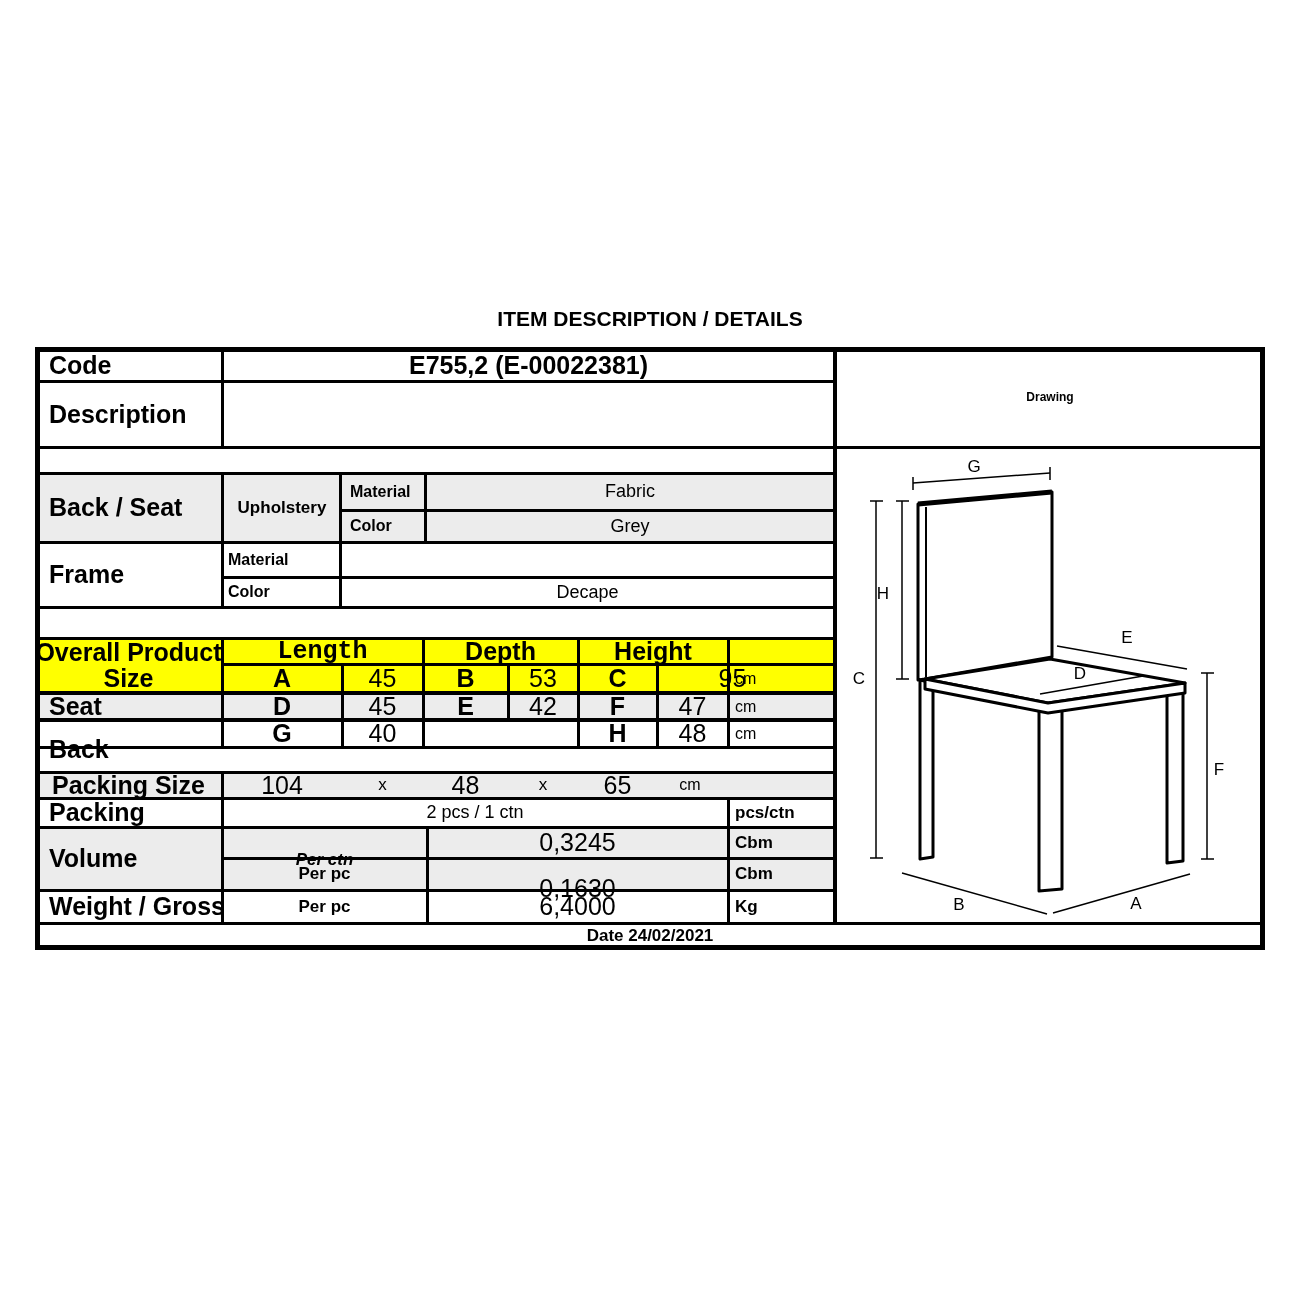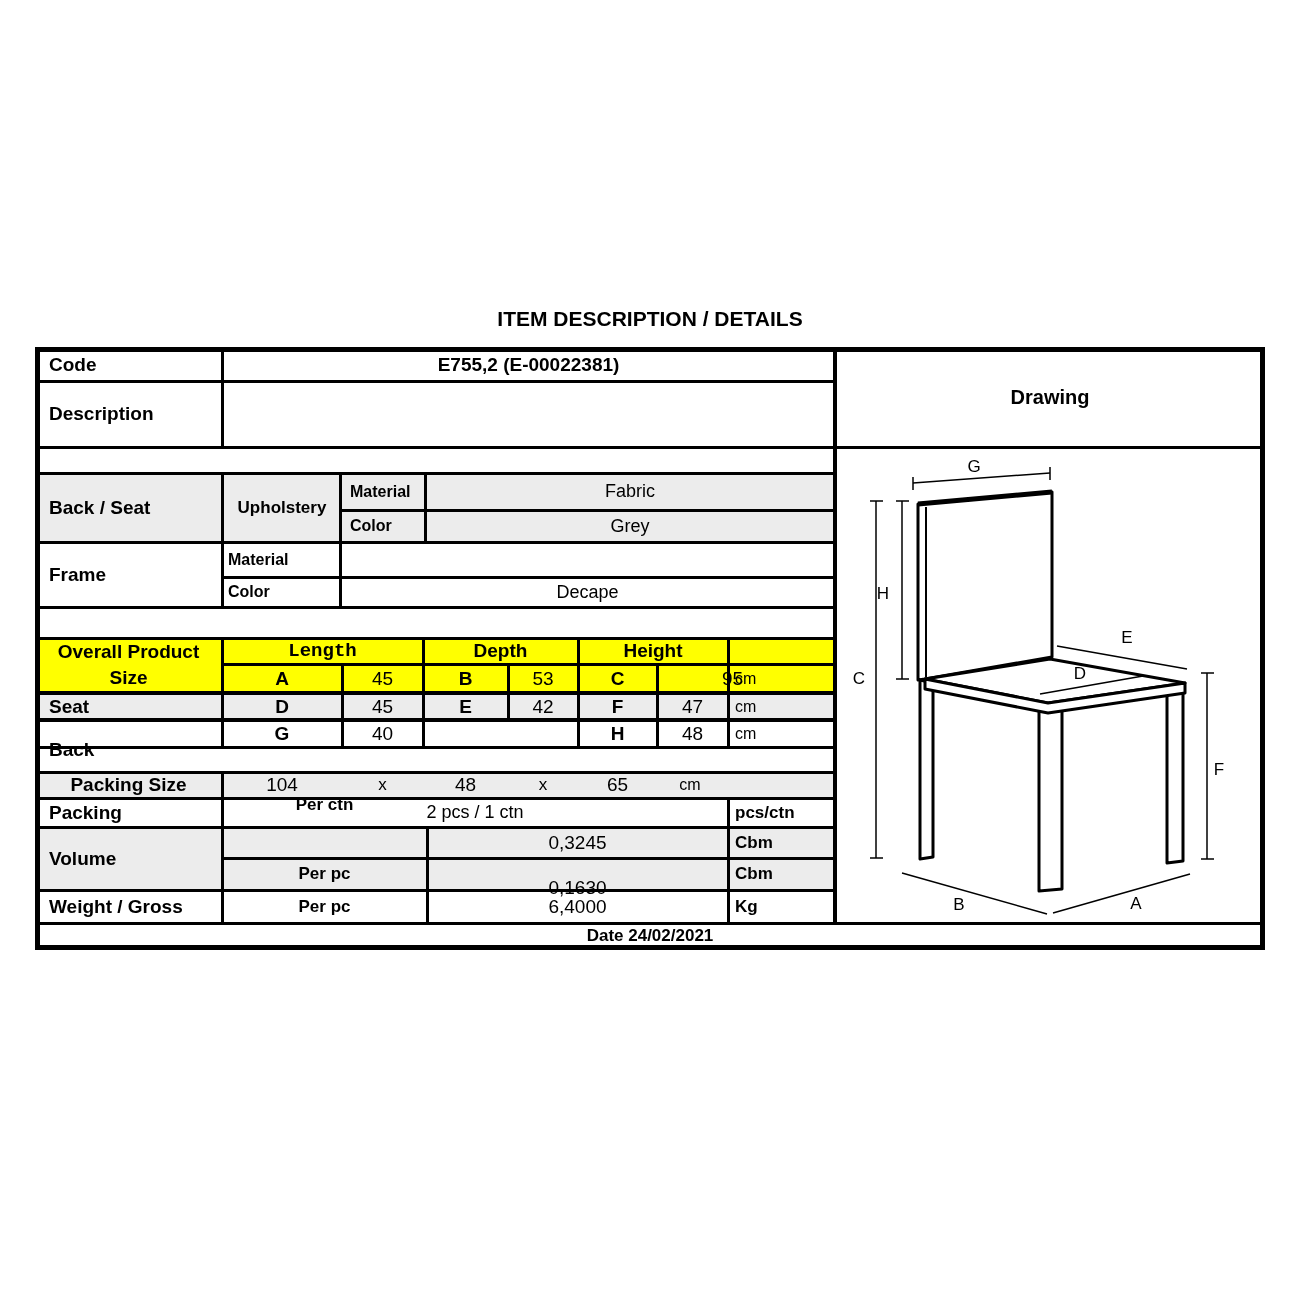"Code" .f19 { font-size: 19px -> 25px }
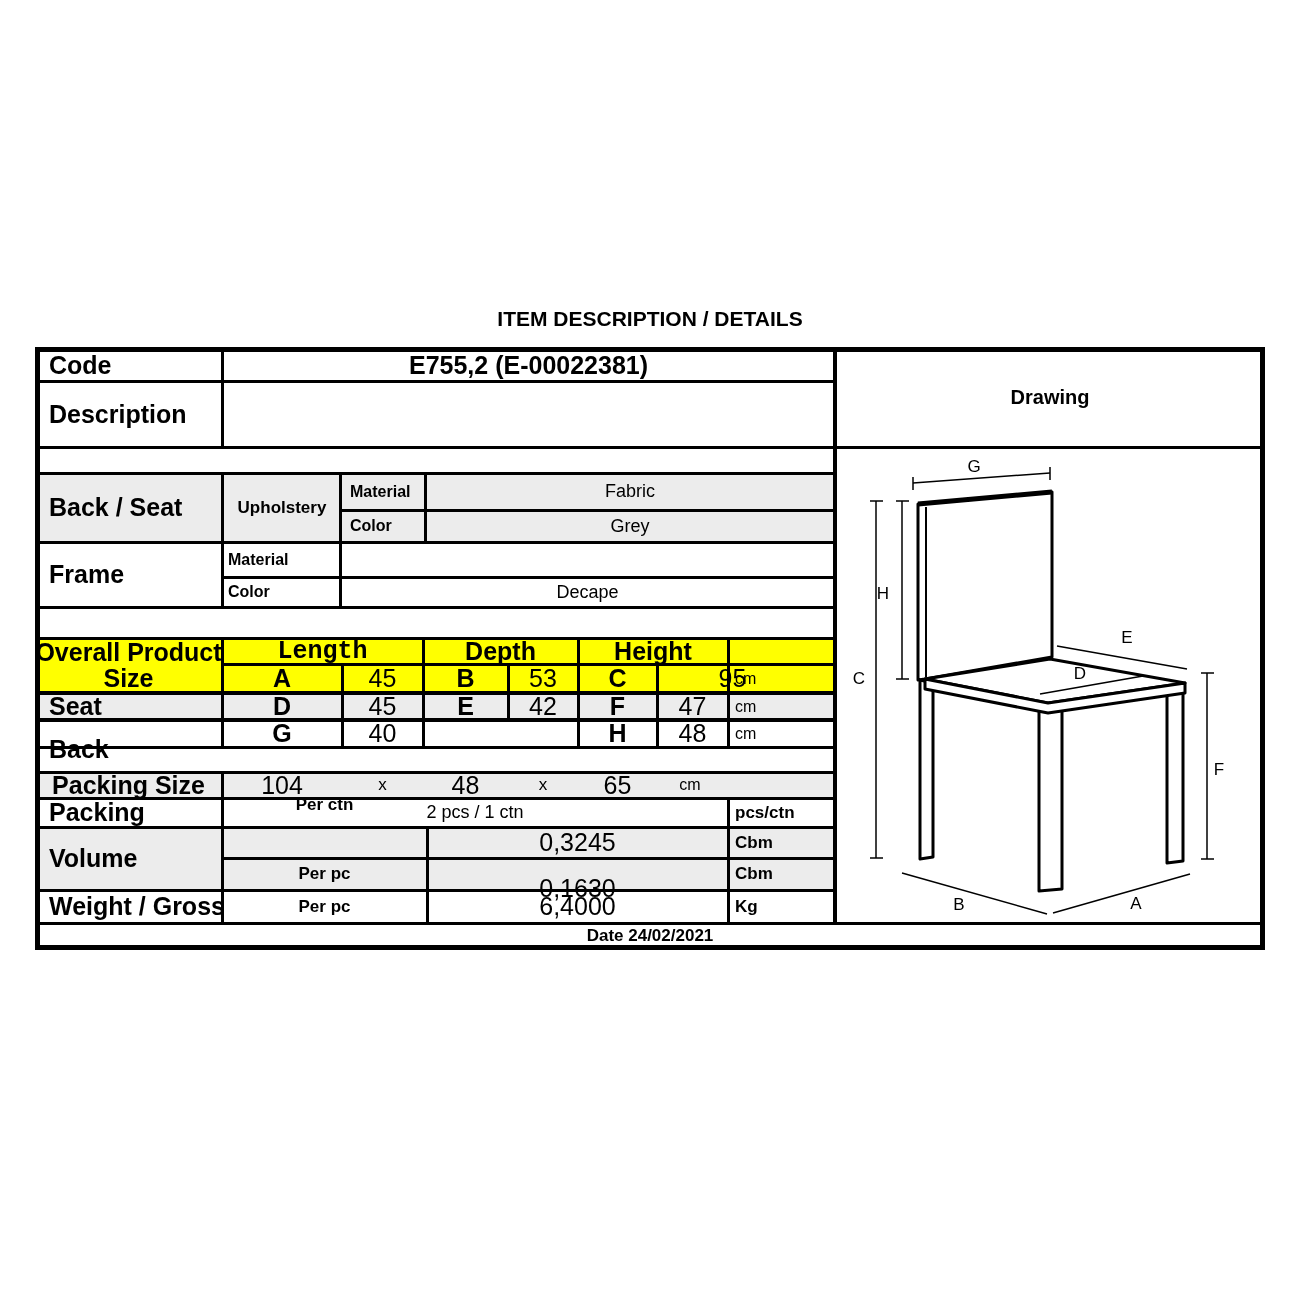"Drawing" .f20 { font-size: 20px -> 12px }
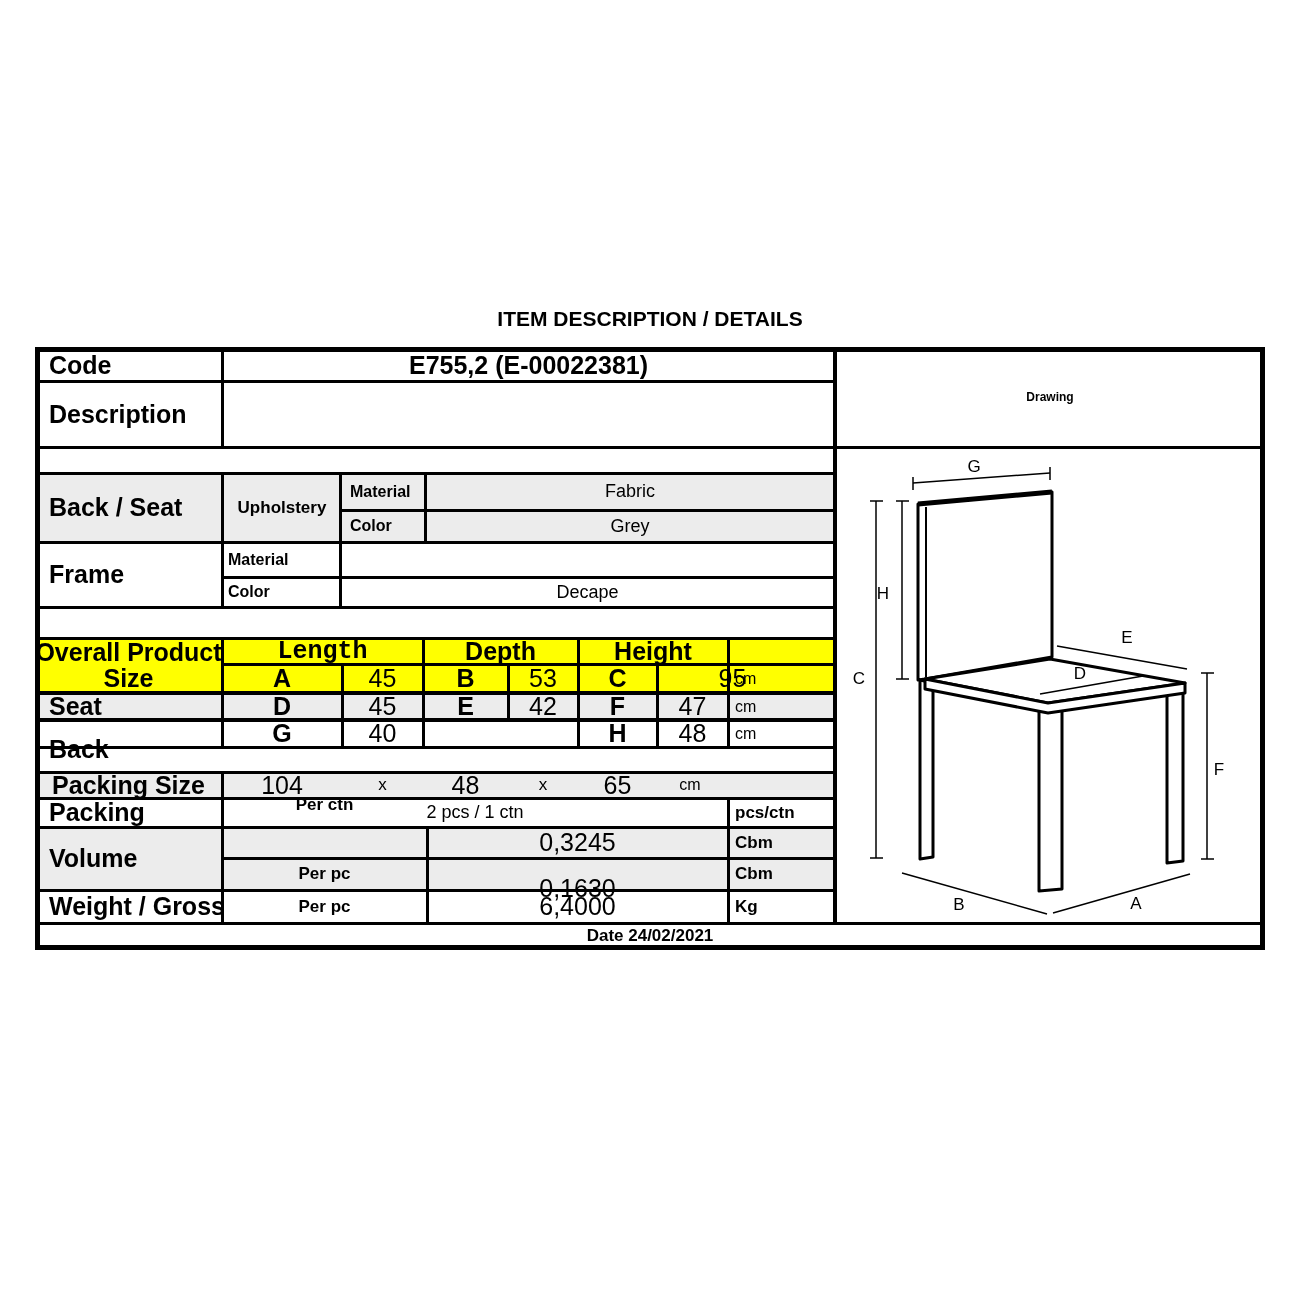"Per ctn" div.cell { font-style: none -> italic; top: 789px -> 844px }
